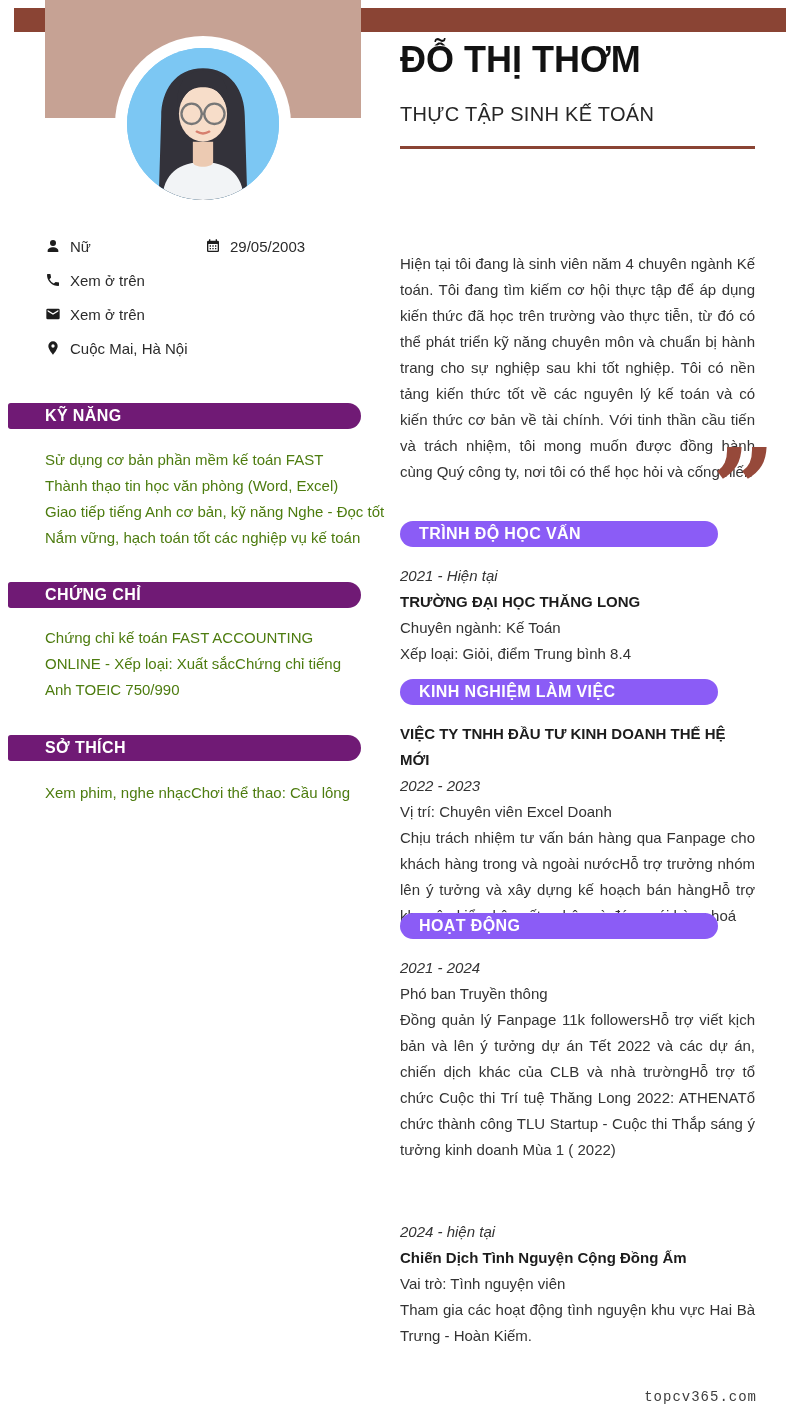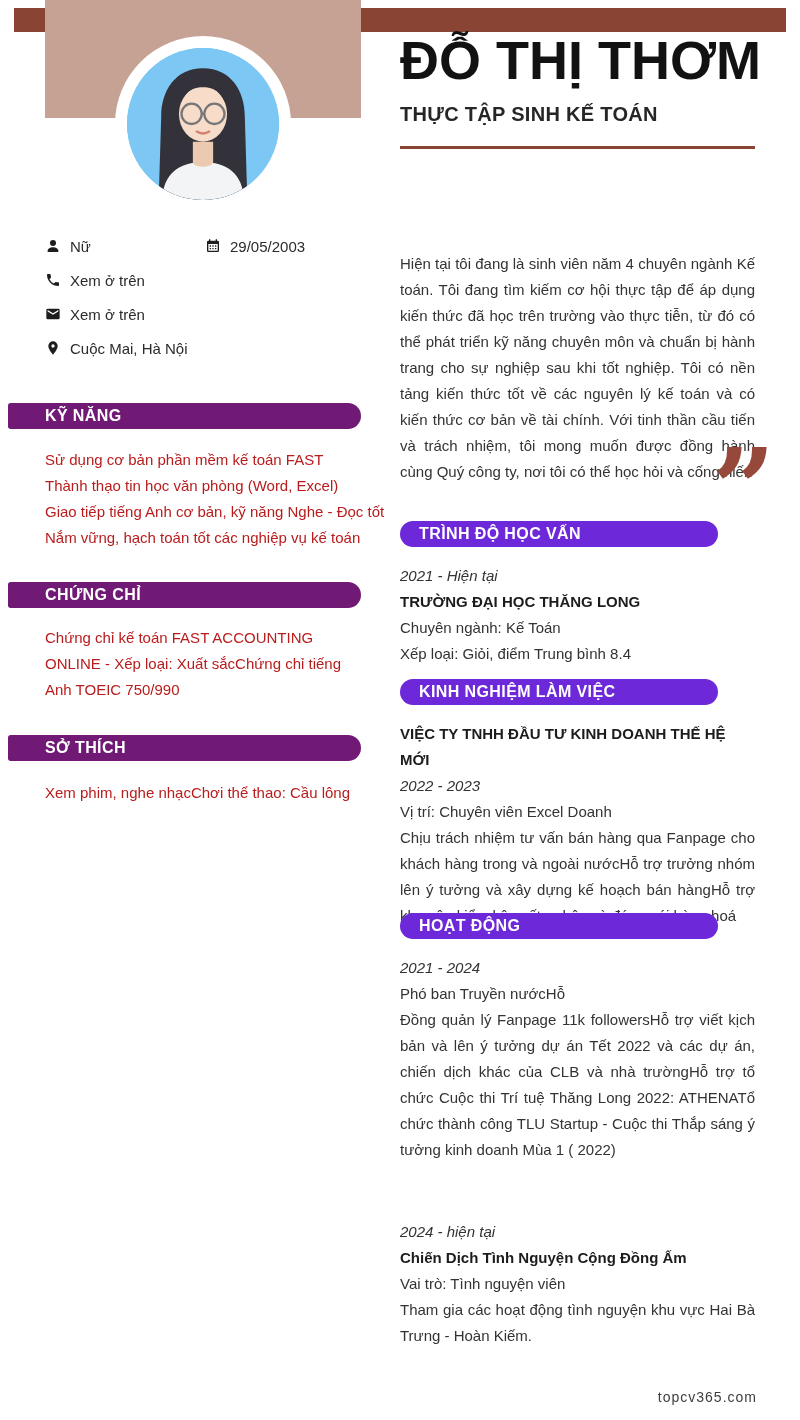"ĐỖ THỊ THƠM" .name { font-size: 54px -> 36px }
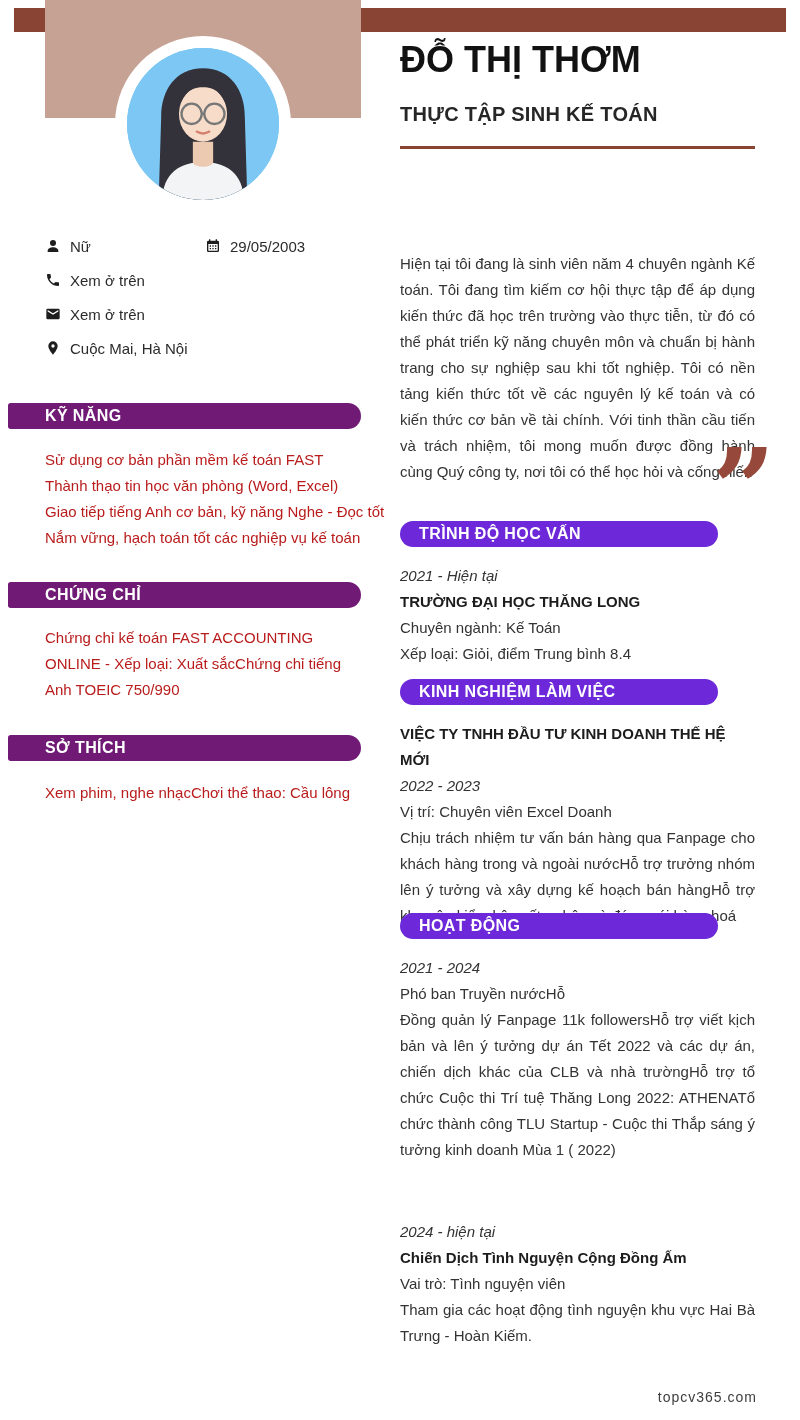"THỰC TẬP SINH KẾ TOÁN" .jobtitle { font-weight: bold -> normal }
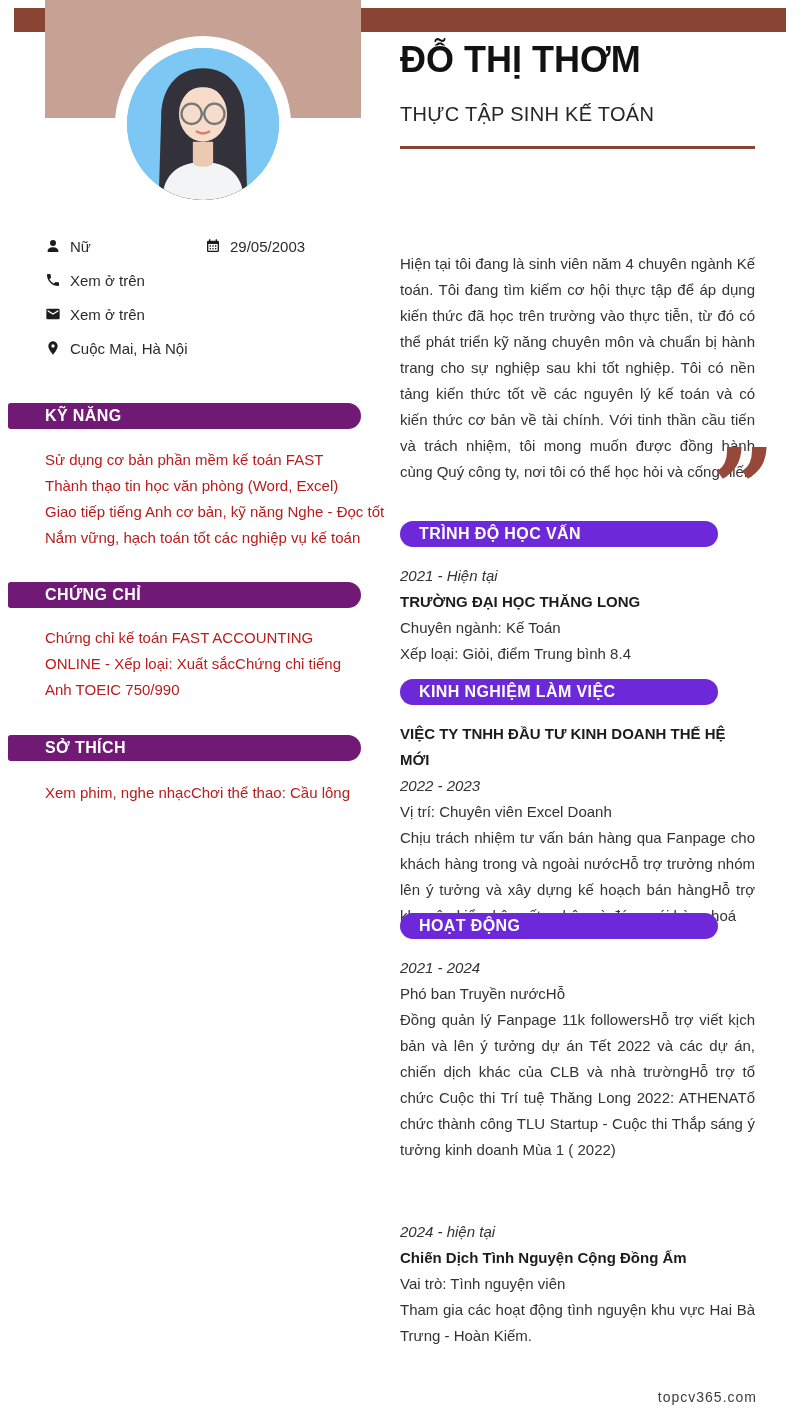"Sử dụng cơ bản phần" .ltext { color: #b91c1c -> #4d7c0f }
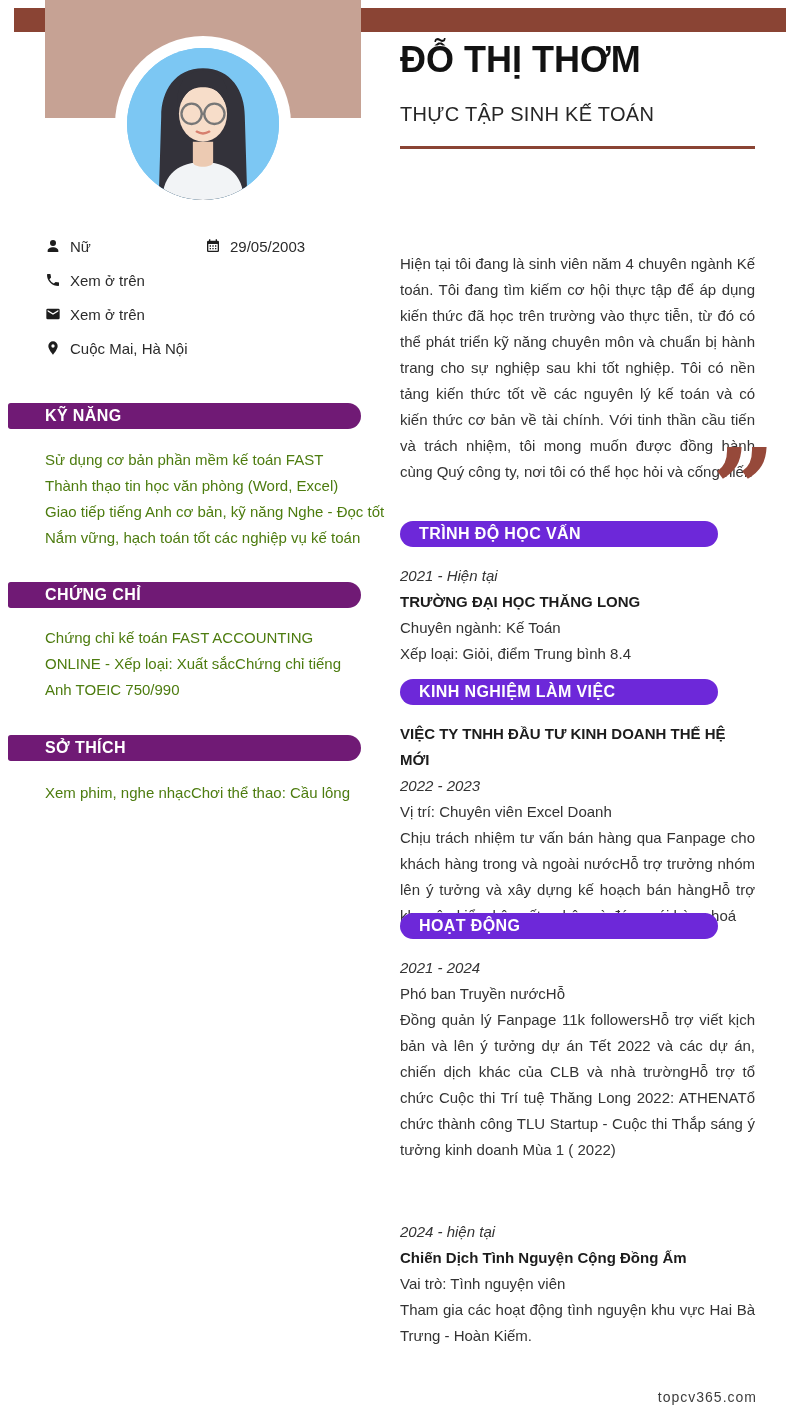"TRÌNH ĐỘ HỌC VẤN" .pill-right { background: #6d28d9 -> #8b5cf6 }
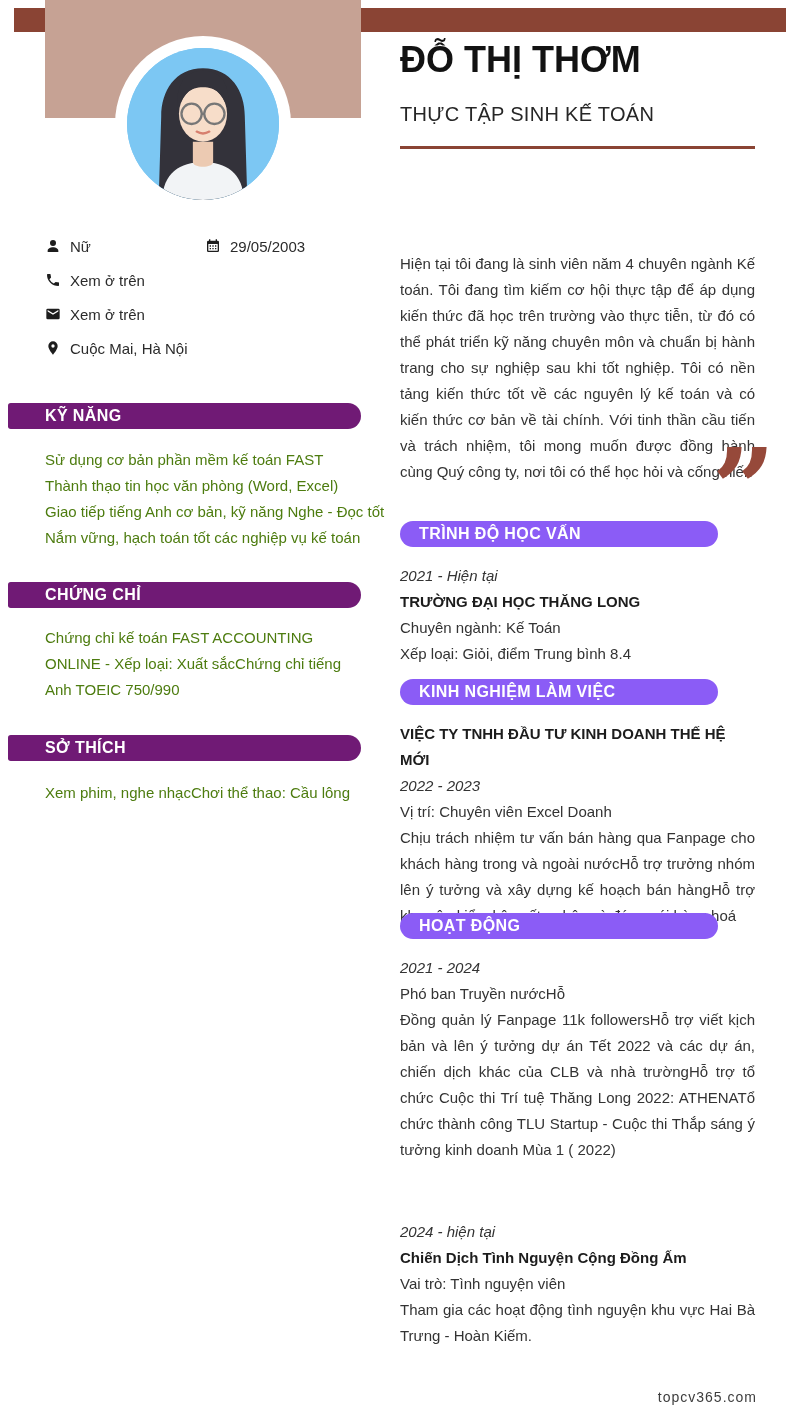"Phó ban Truyền nướcHỗ" div { text: nướcHỗ -> thông }
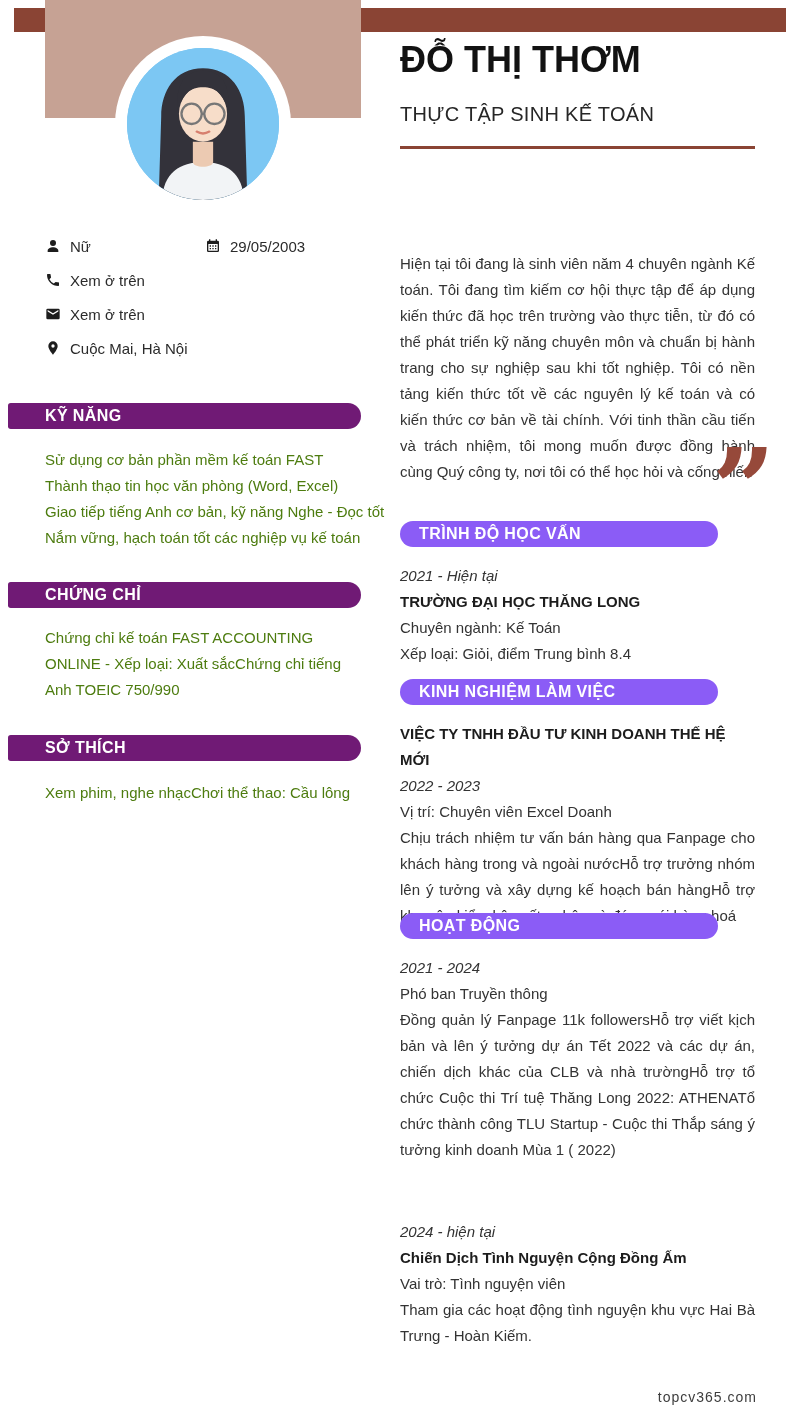"topcv365.com" .footer { font-family: Liberation Sans, sans-serif -> Liberation Mono, monospace }
